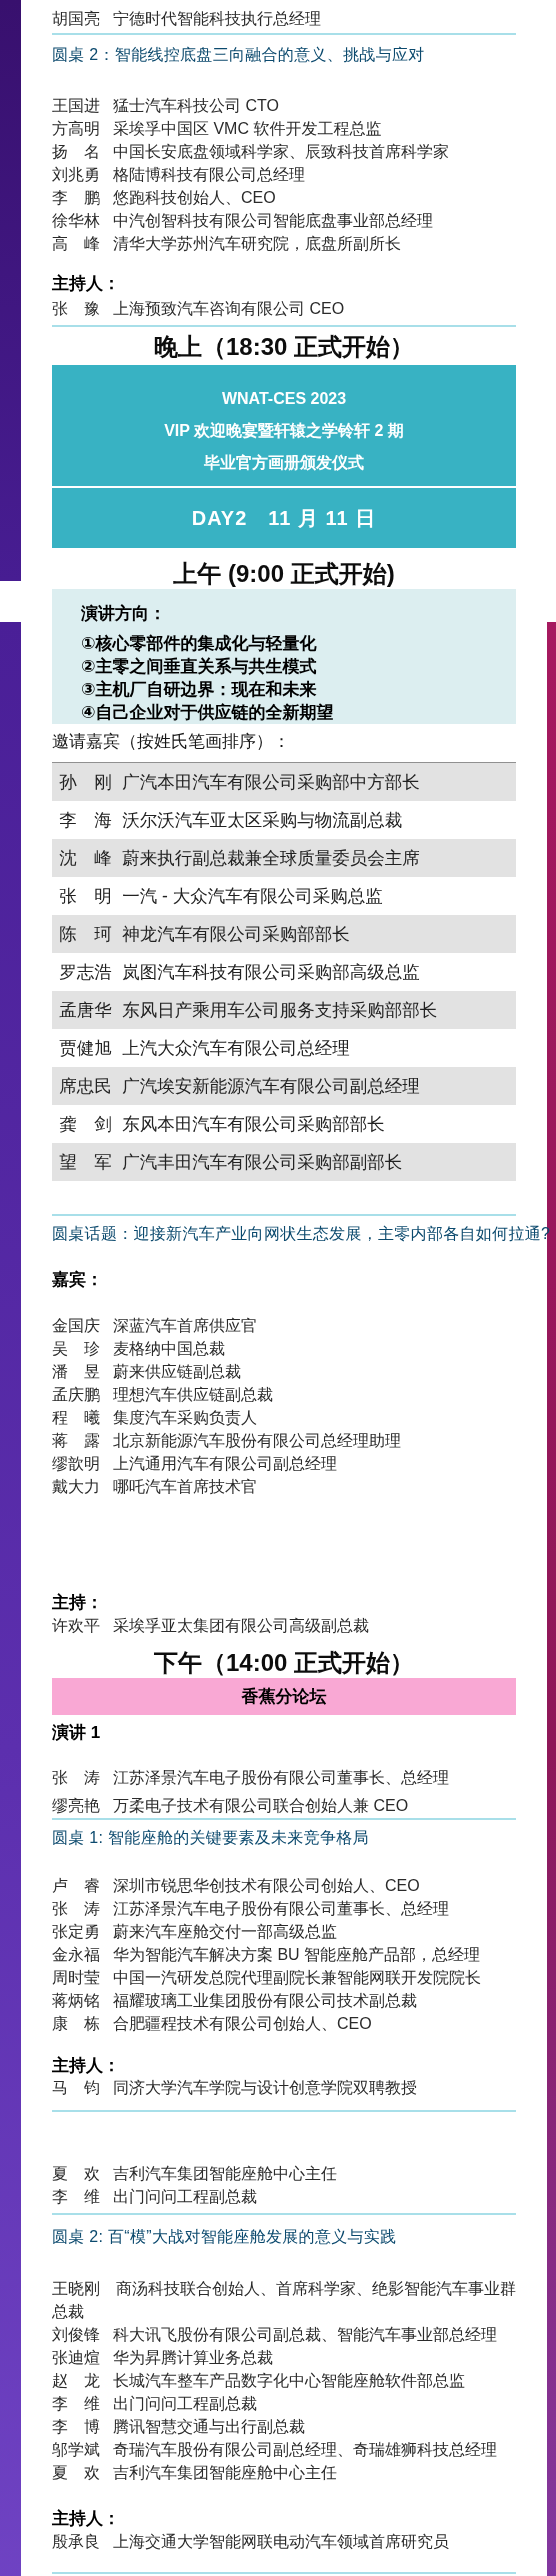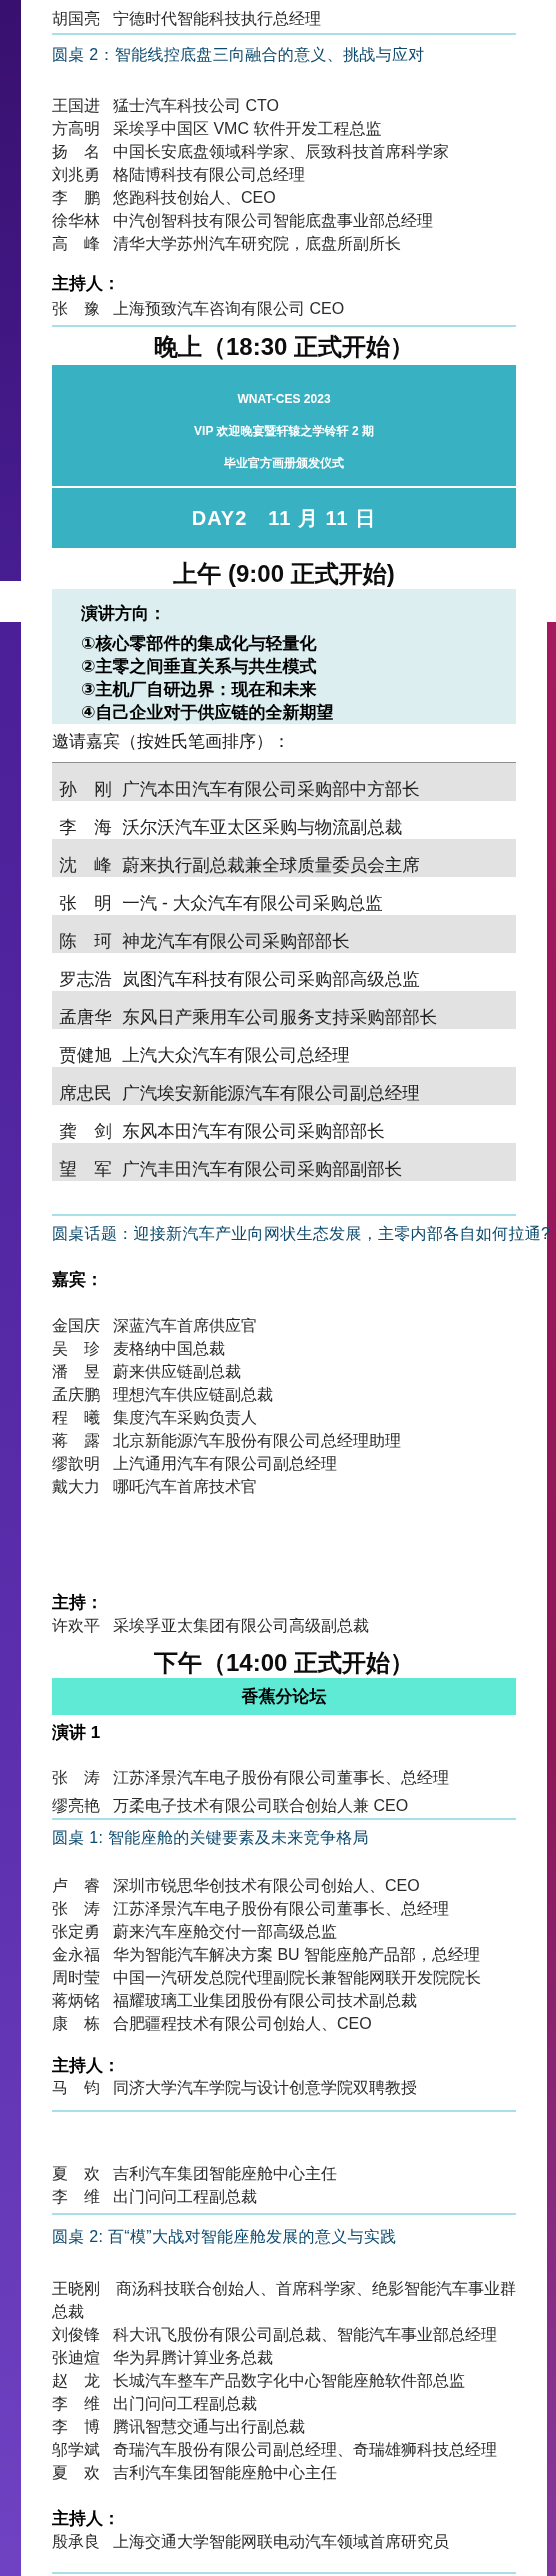"WNAT-CES 2023" .vipbox div { font-size: 12px -> 16px }
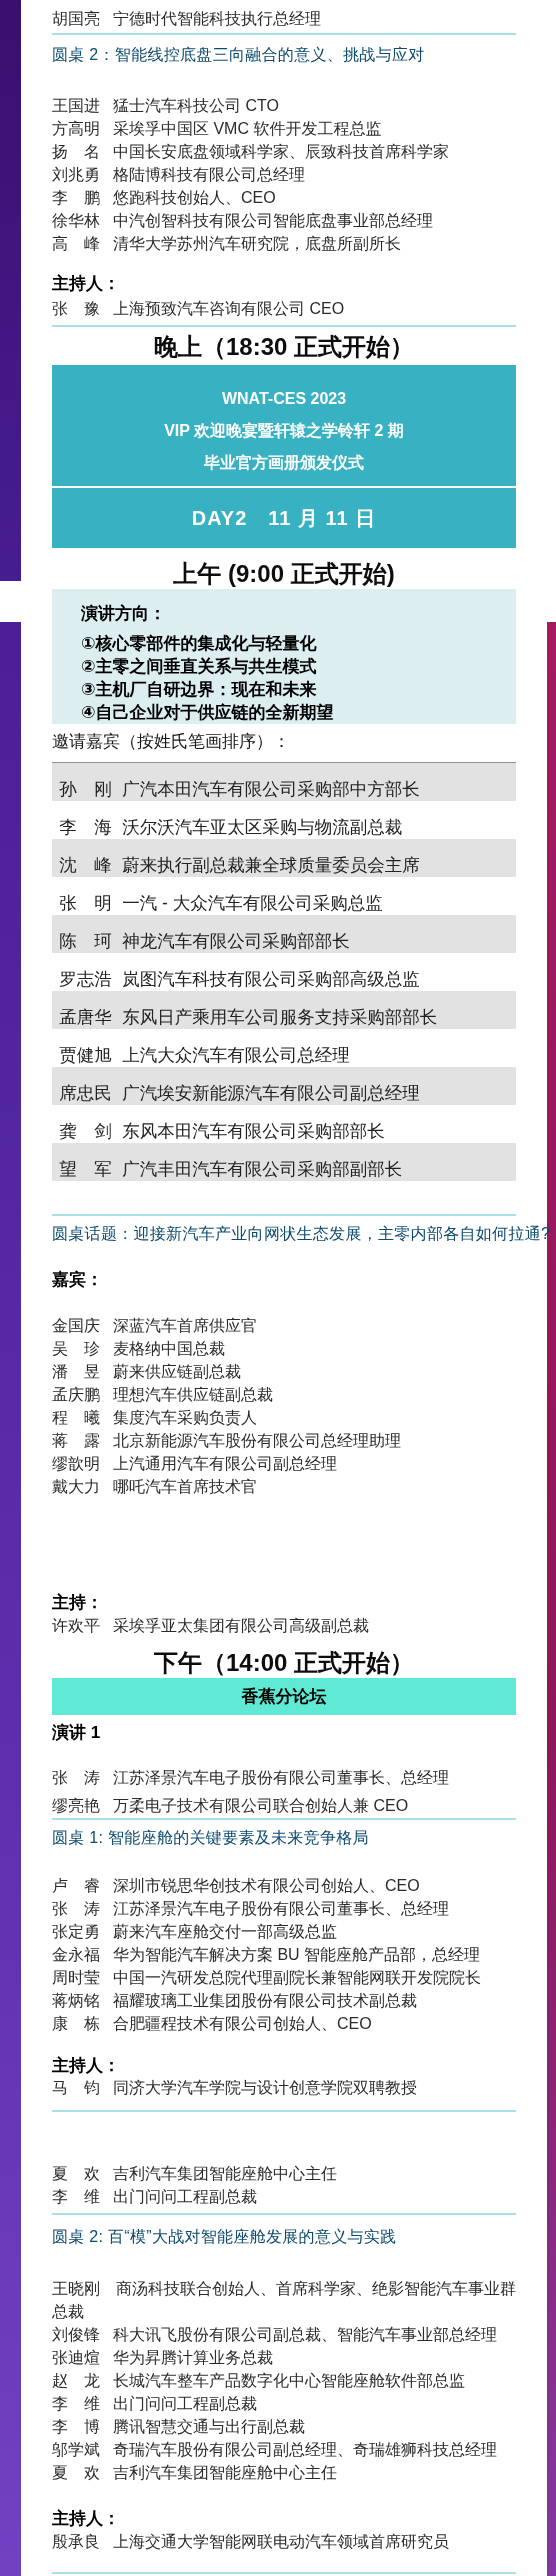"孙 刚" .trow { align-items: flex-end -> center }
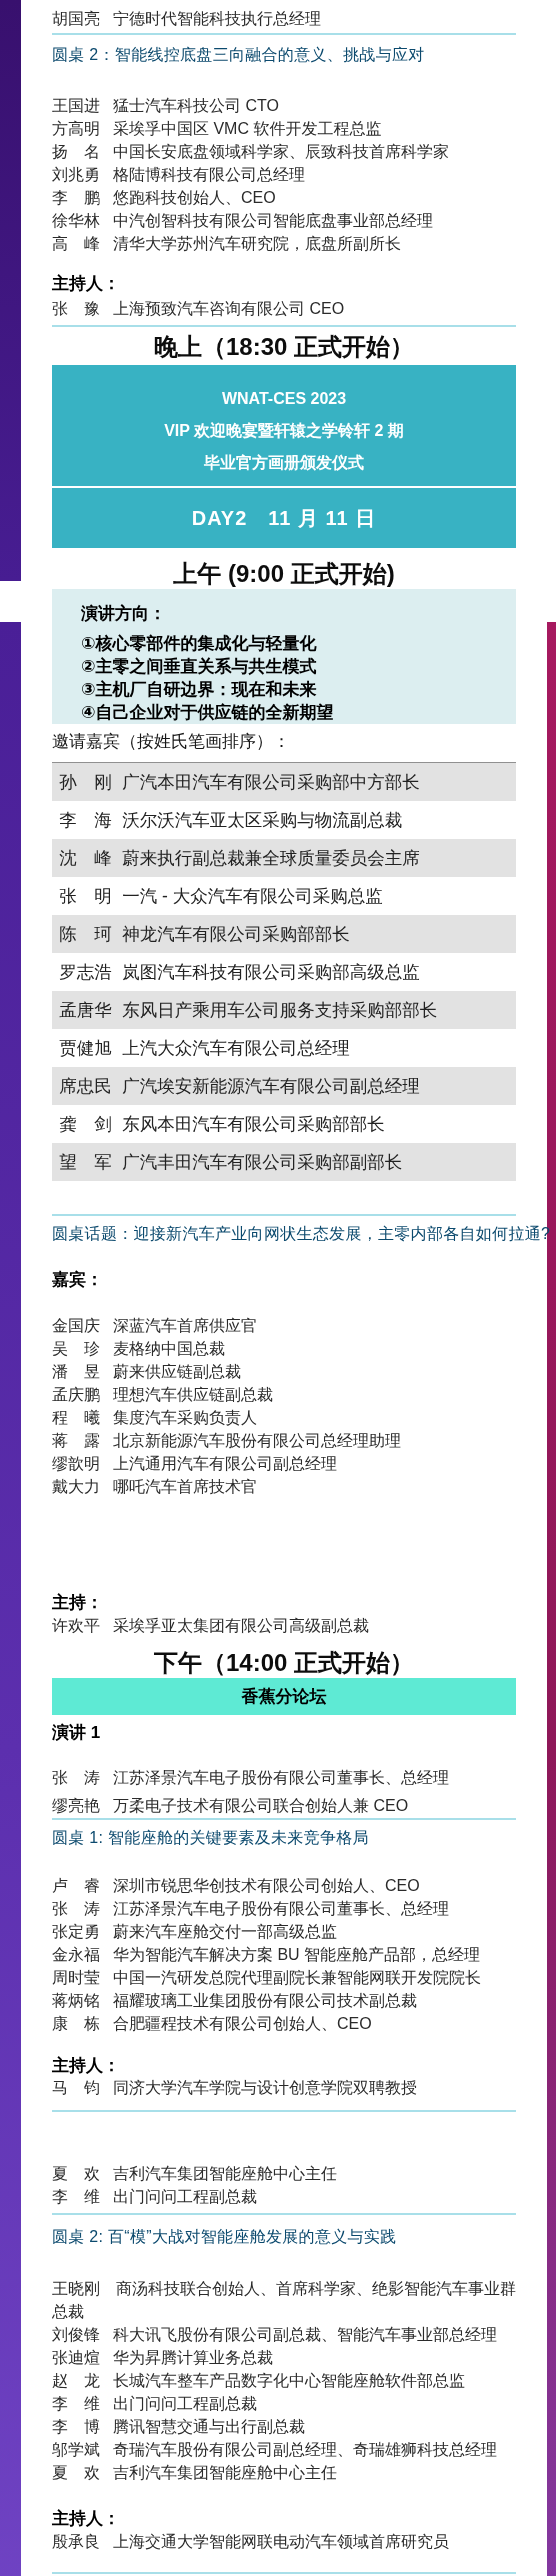"香蕉分论坛" .banner { background: #5eead4 -> #f9a8d4 }
